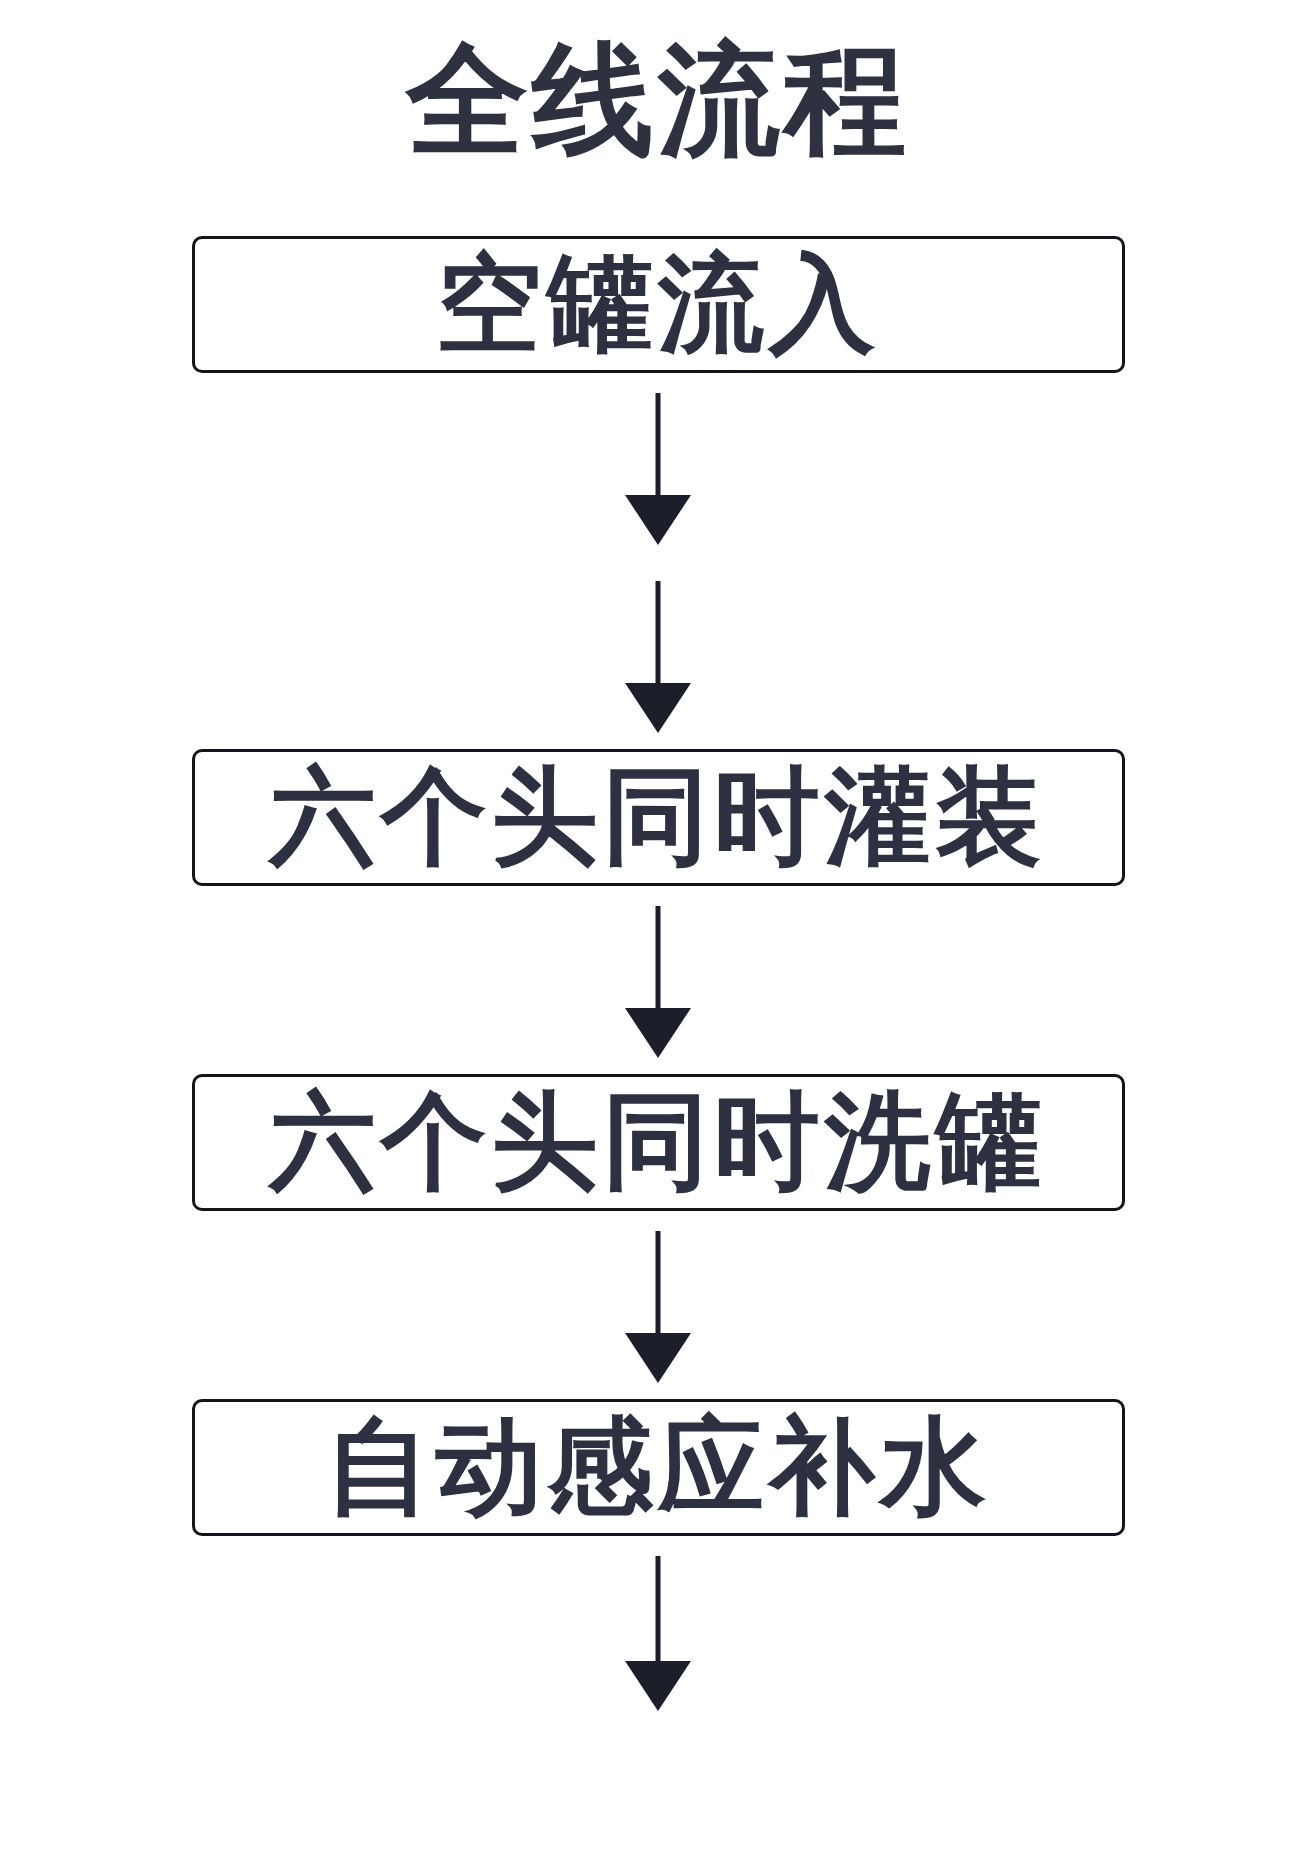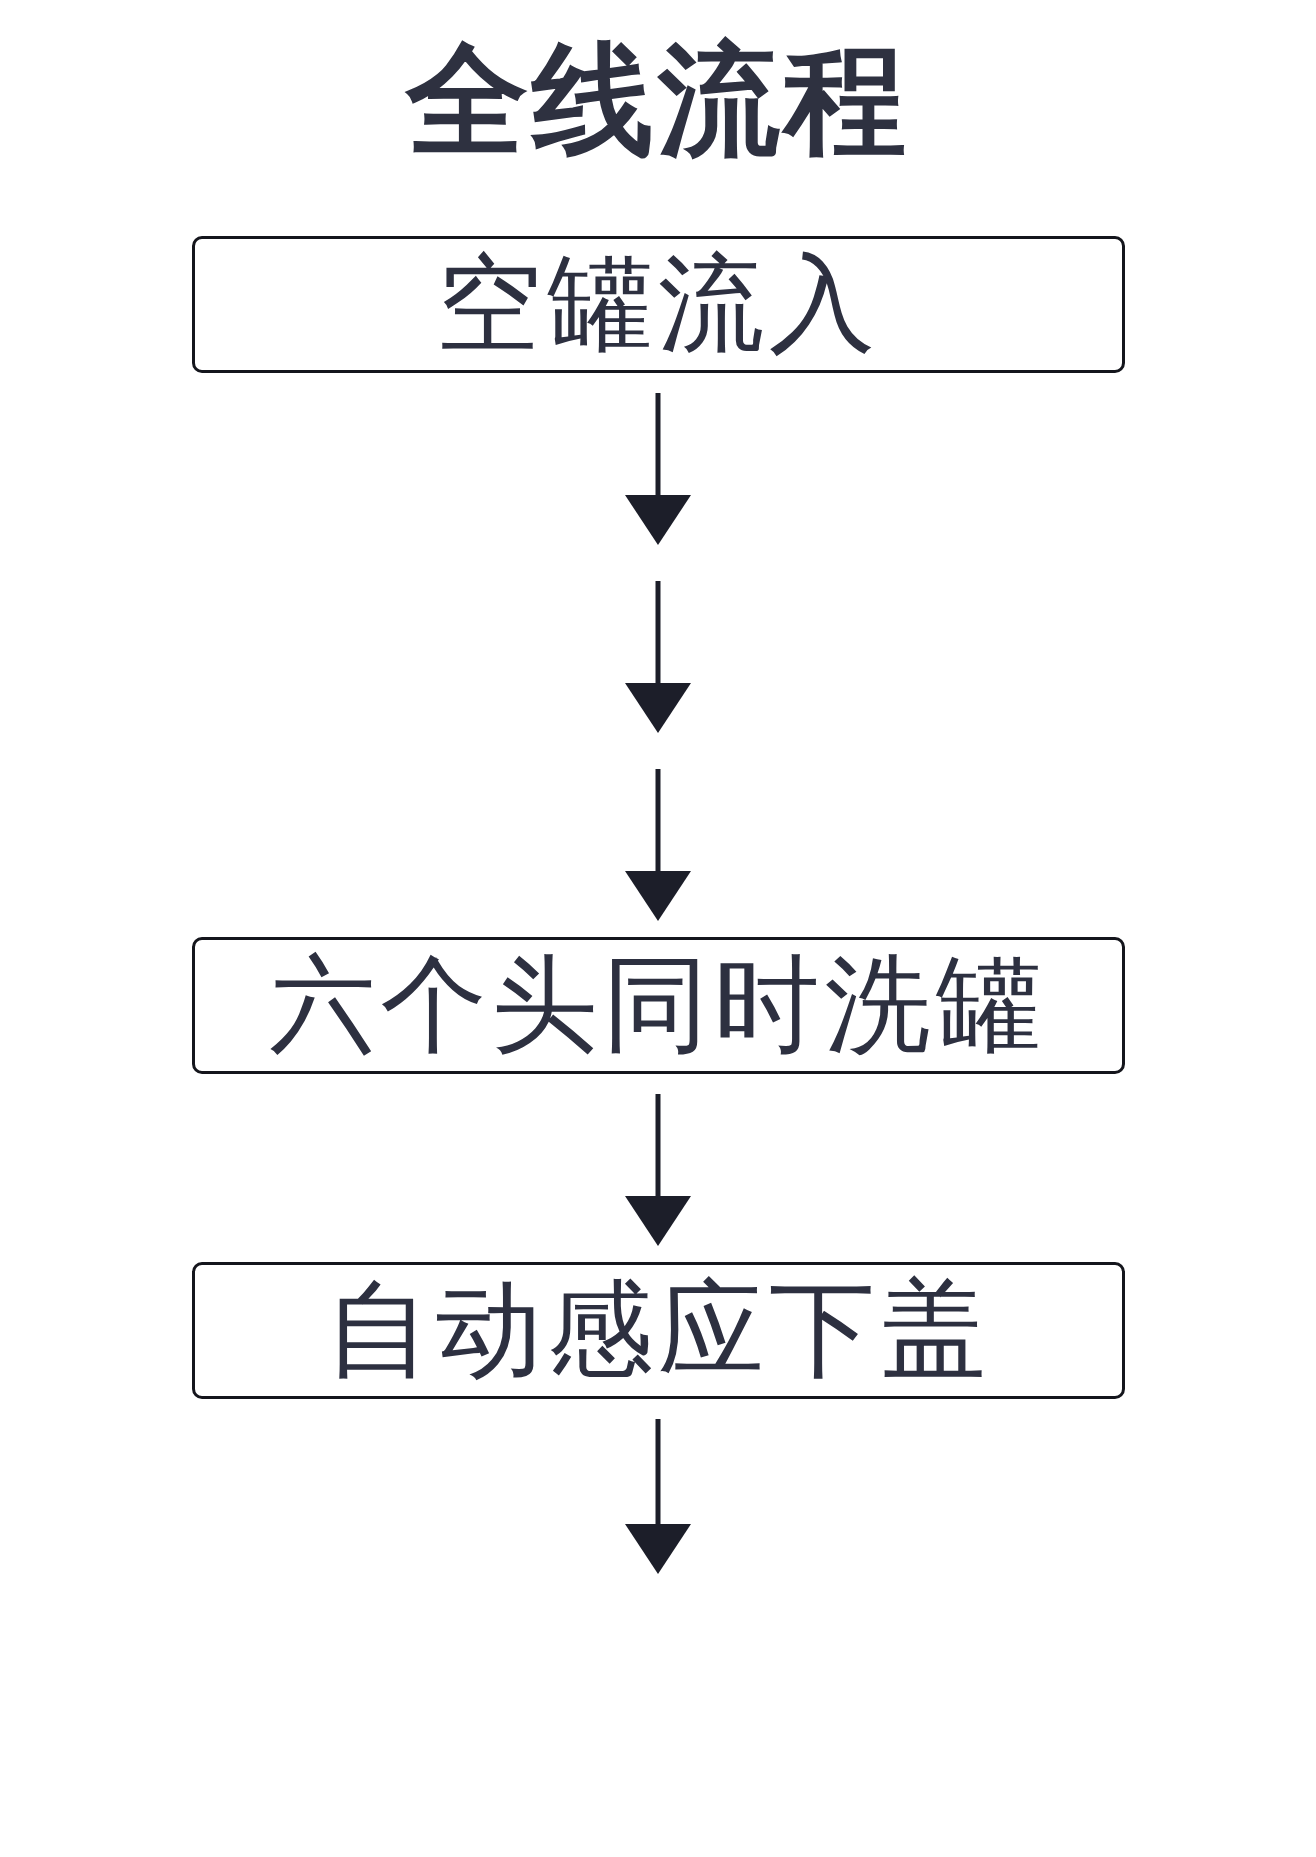"空罐流入" .step-label { font-weight: 400 -> 700 }
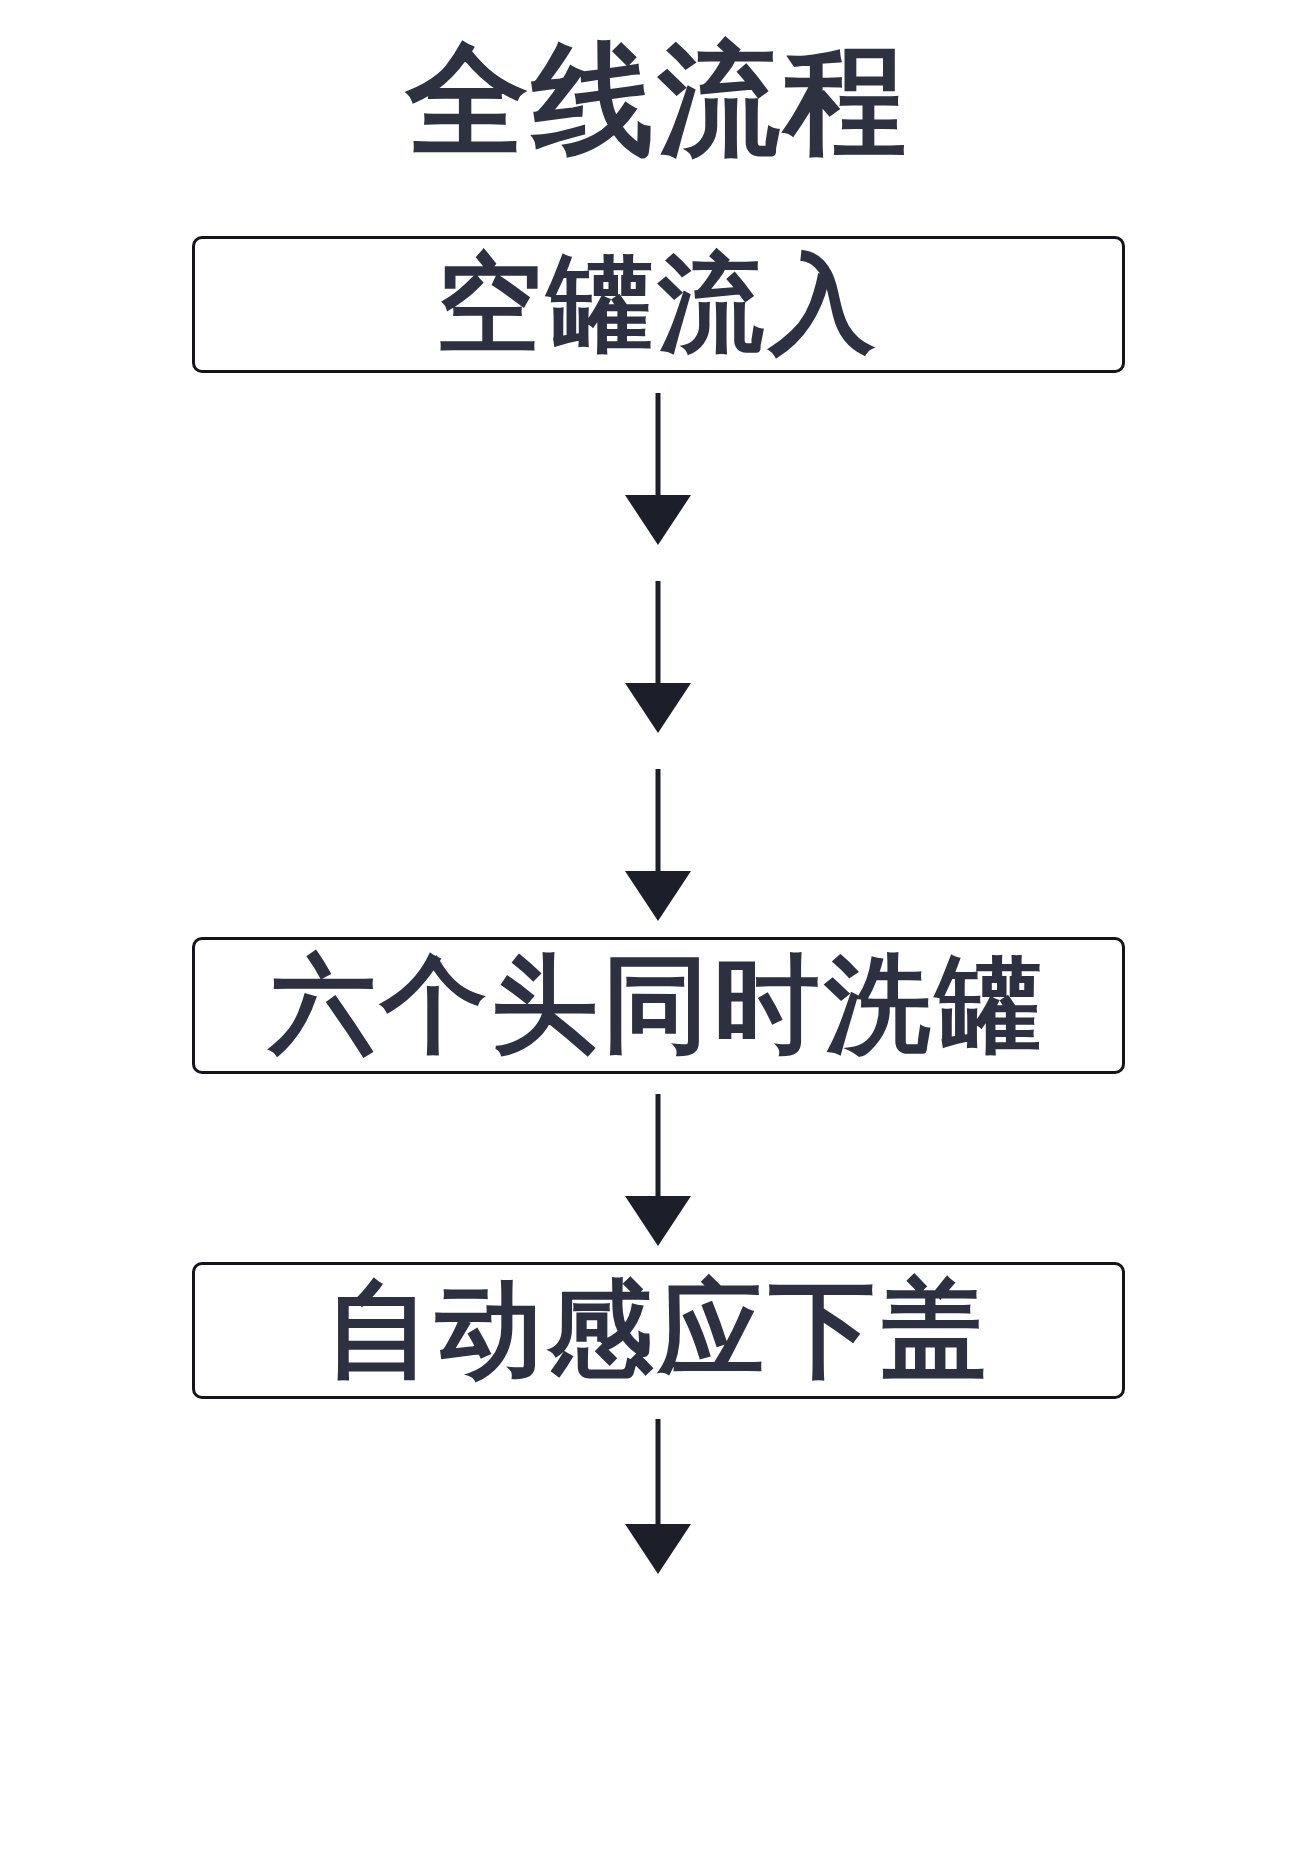"六个头同时灌装" div.step-box { html: none -> <div> <span>六个头同时灌装</span> </div> }
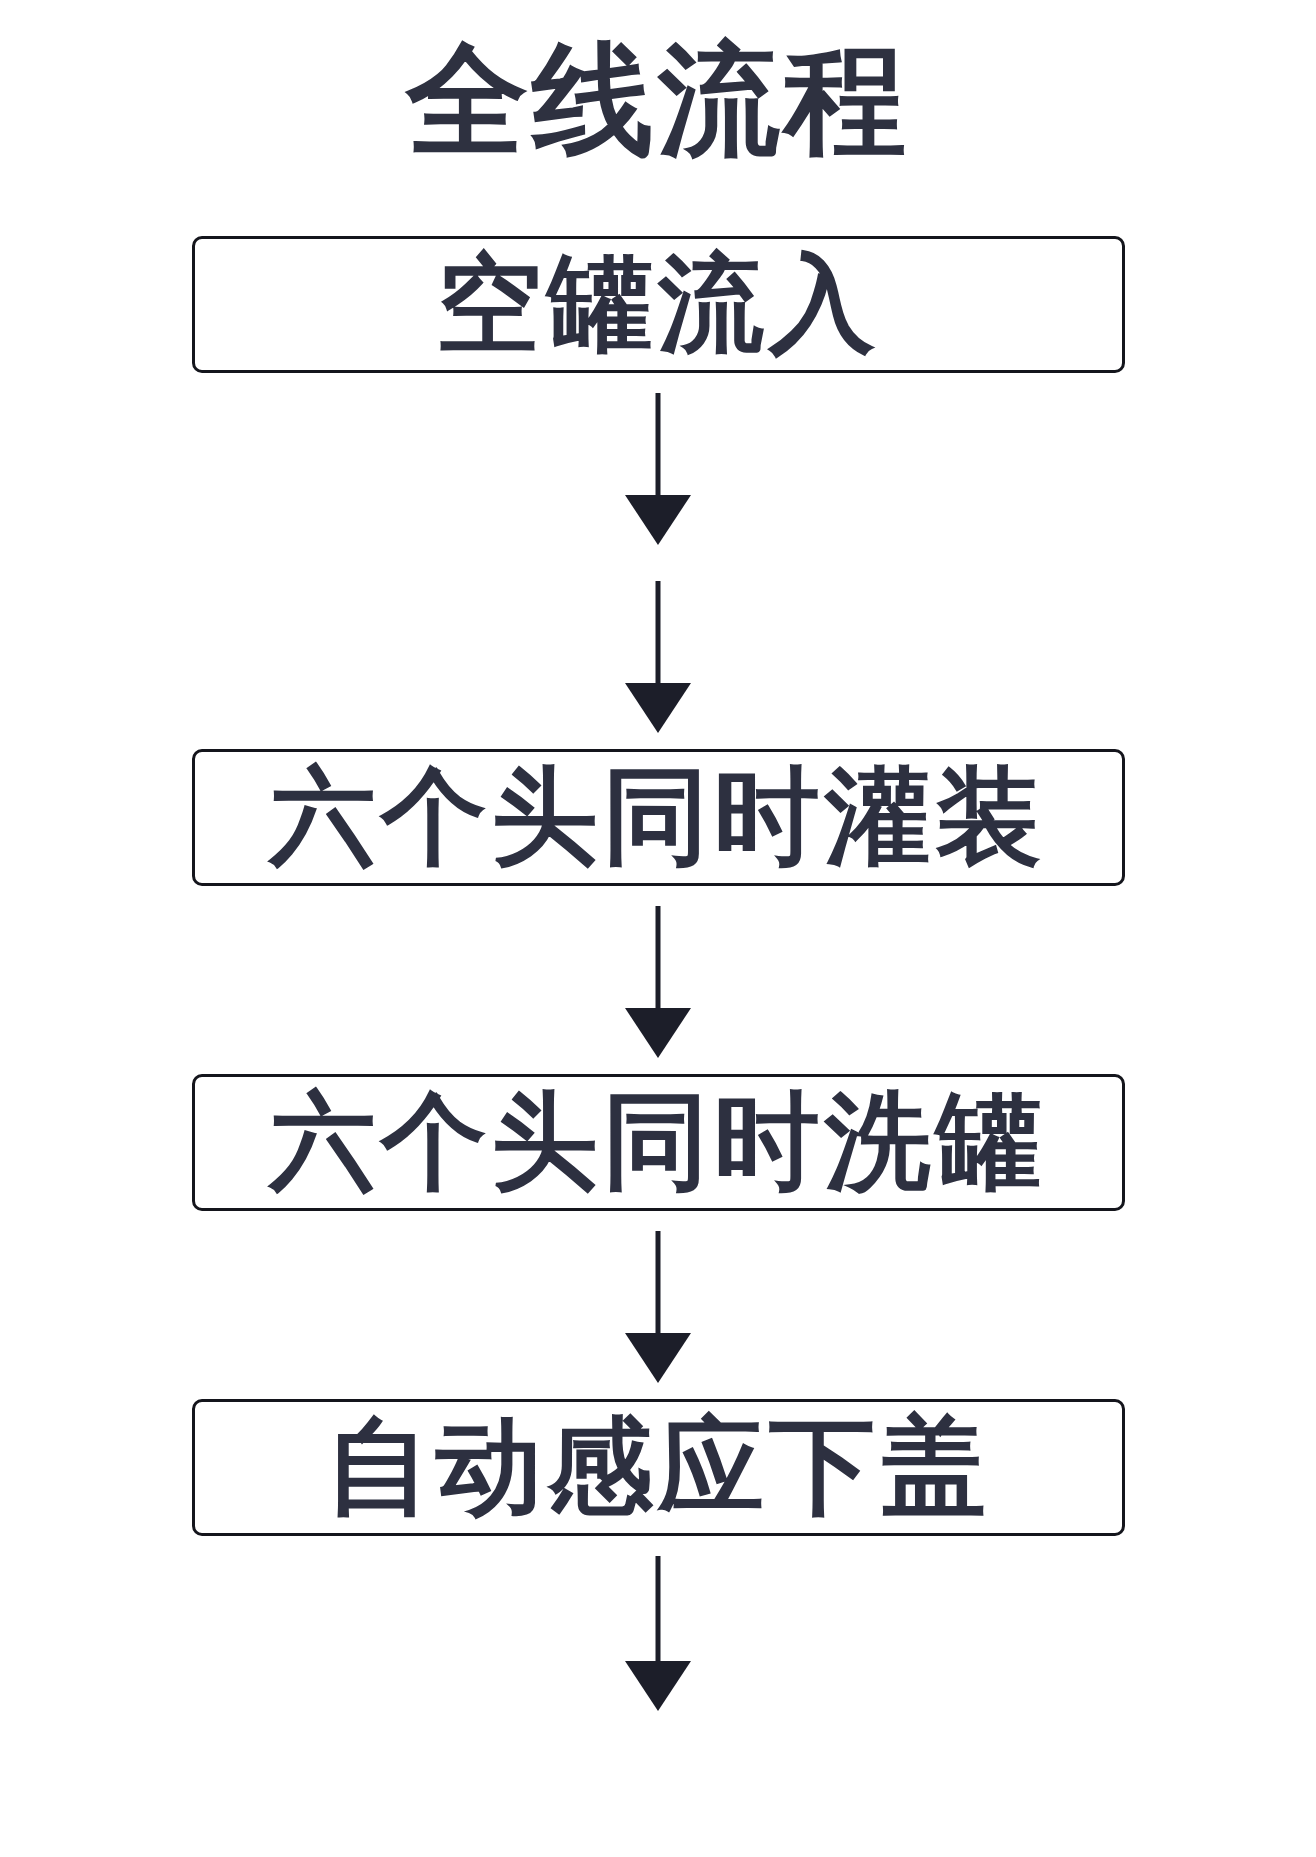"自动感应下盖" span.step-label { text: 下盖 -> 补水 }
